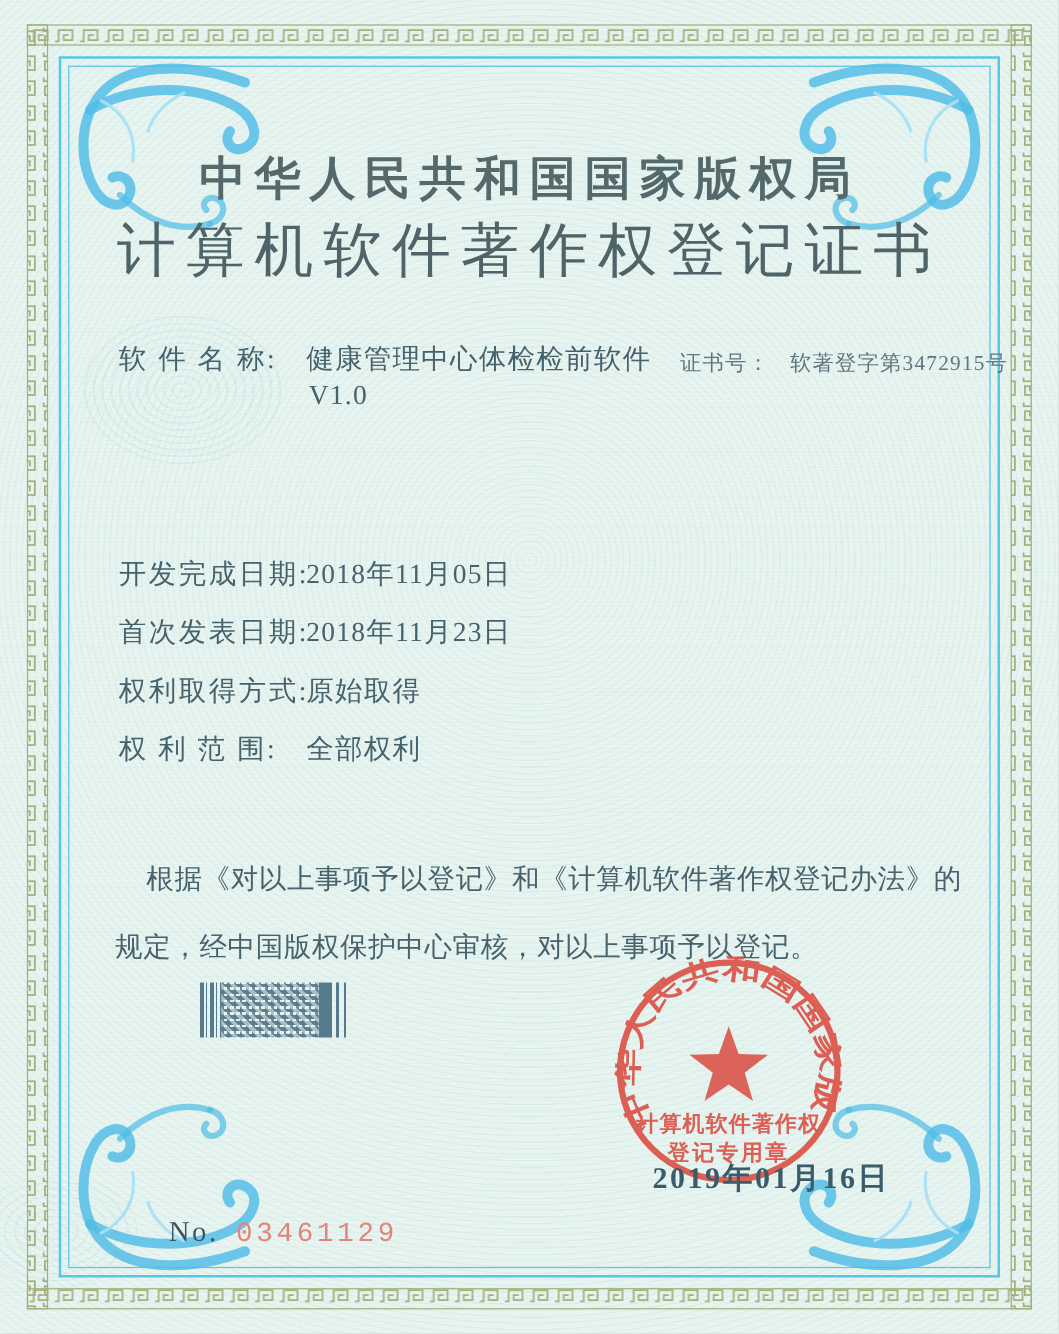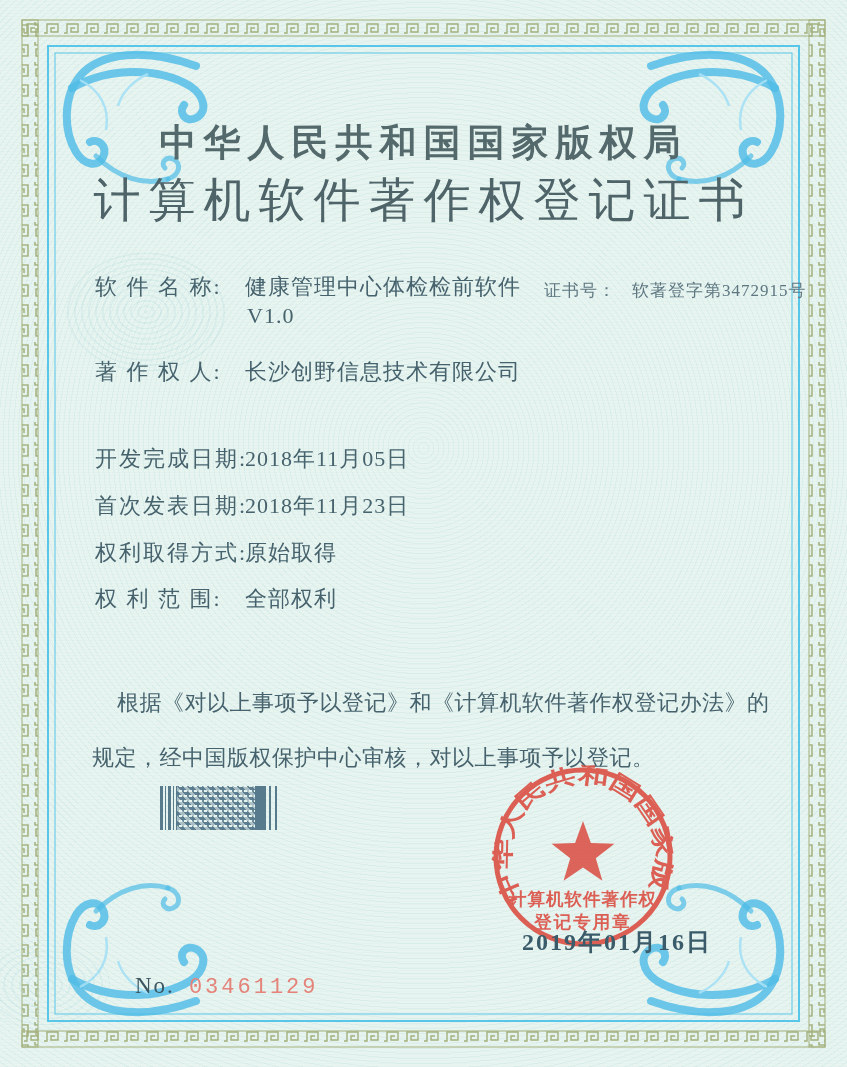"著 作 权 人: 长沙创野信息技术有限公司" div.field { html: <div> <span>著 作 权 人:</span><span>长沙创野信息技术有限公司</span> </div> -> none }
